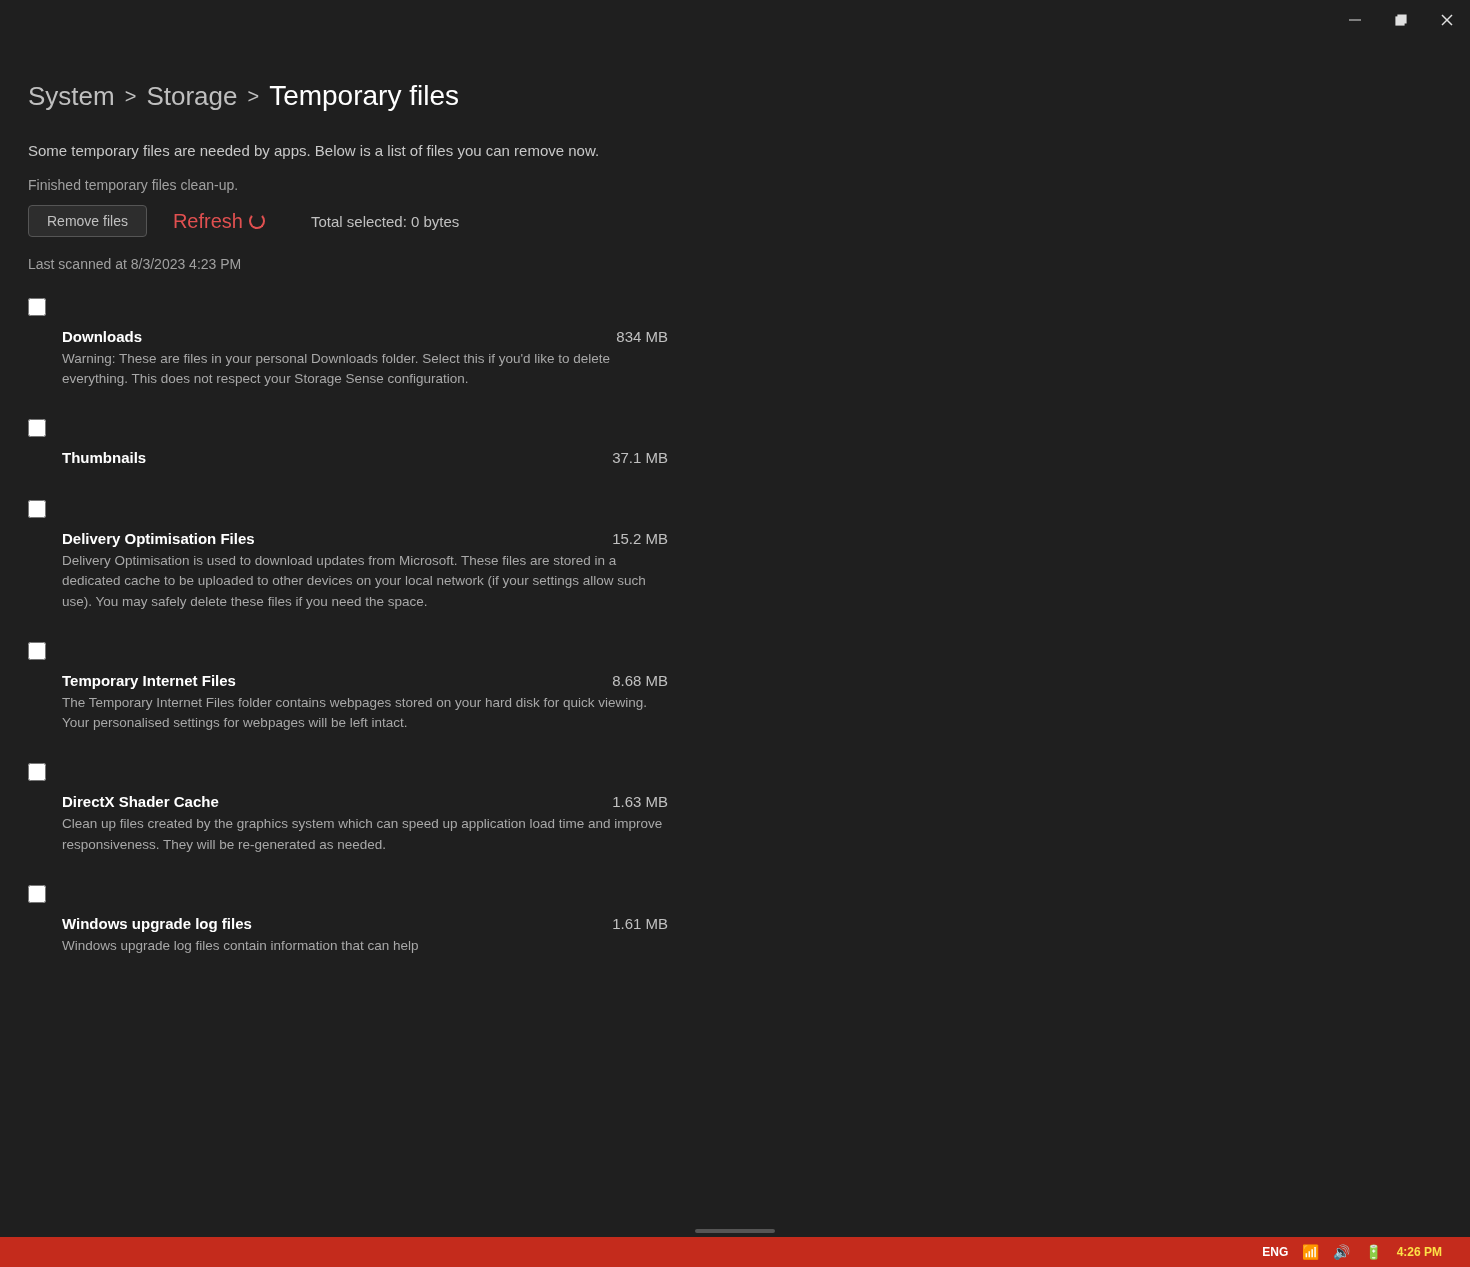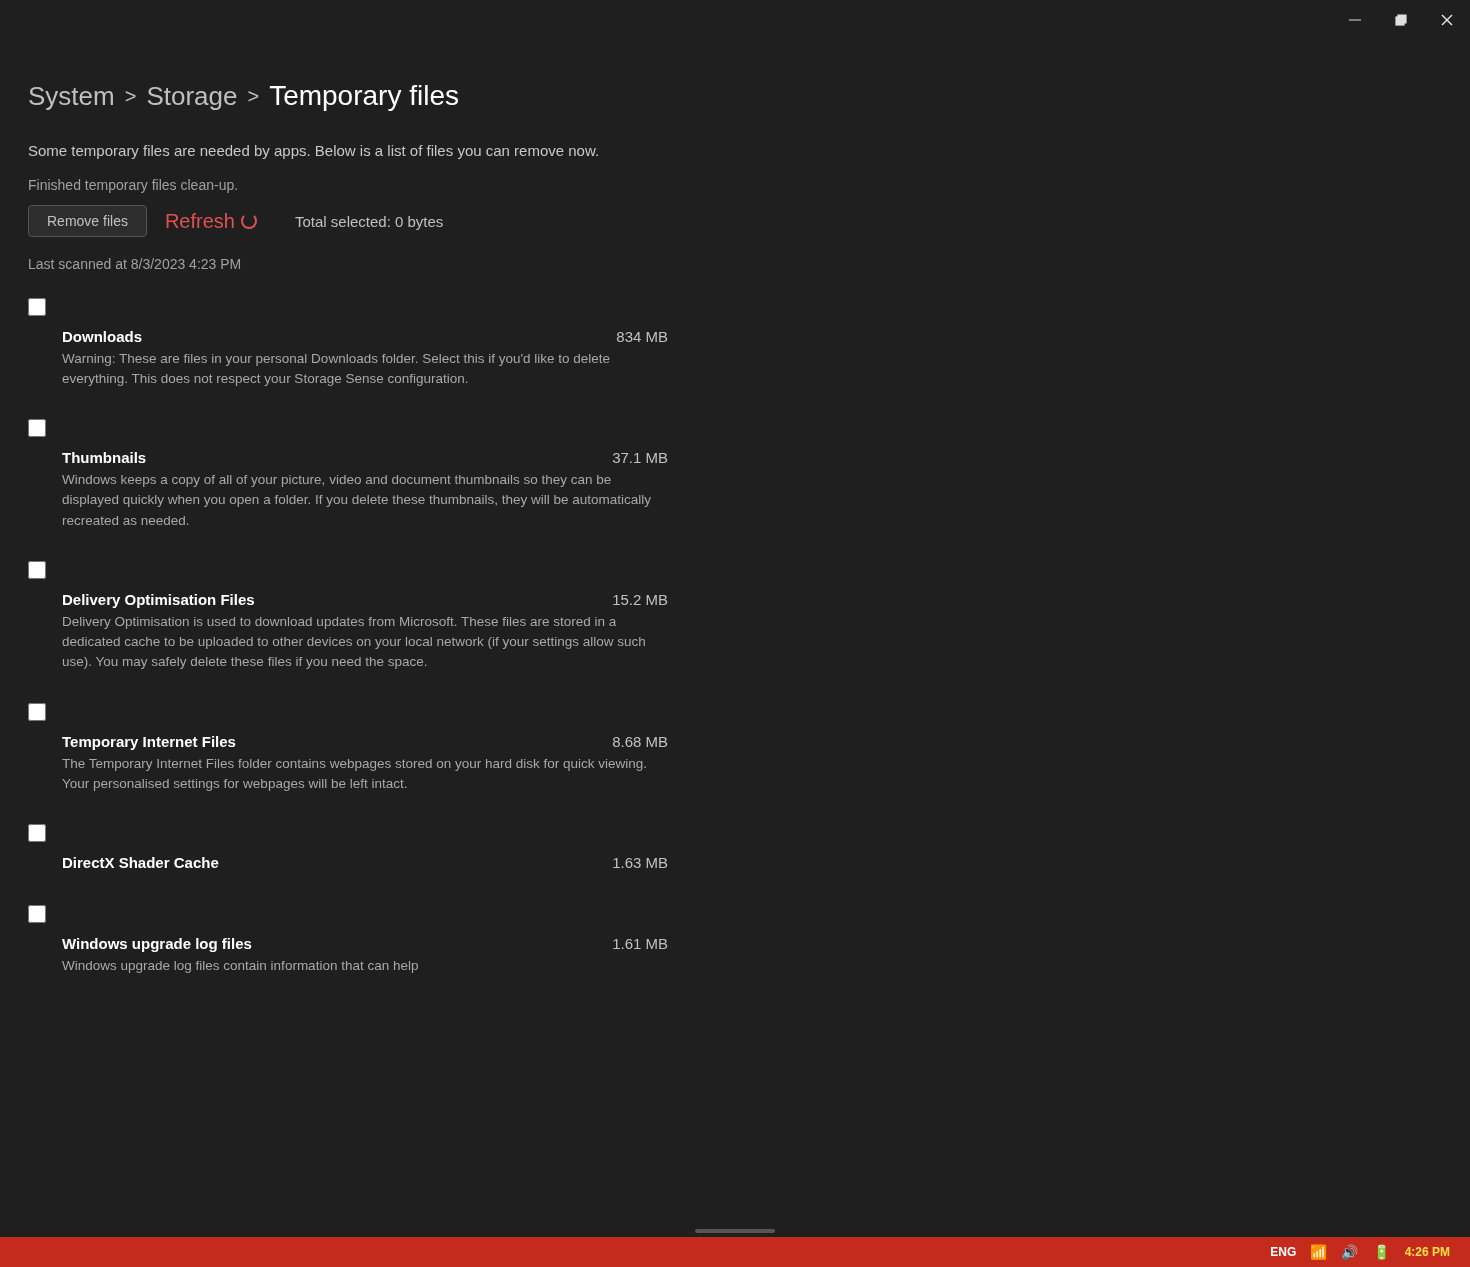"Remove files" .action-bar { gap: 4px -> 12px }
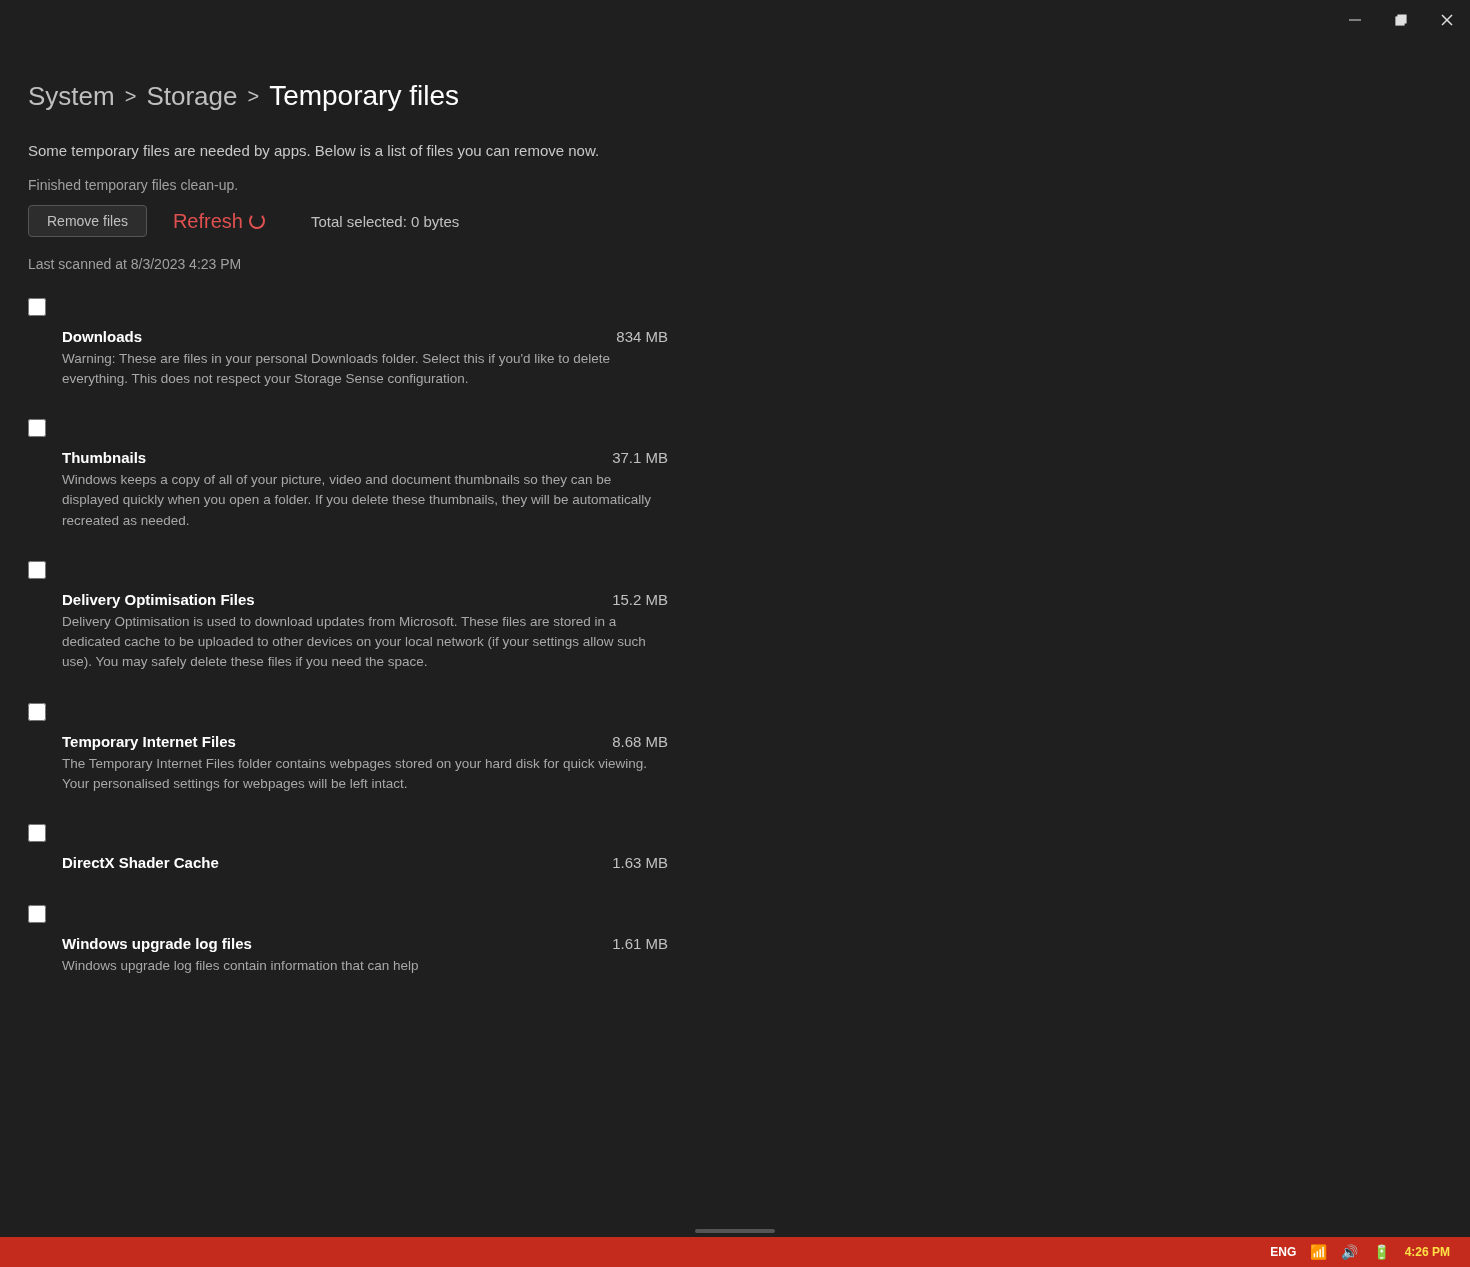"Windows keeps a copy of" p.file-desc { html: <p>Windows keeps a copy of all of your picture, video and document thumbnails so they can be displayed quickly when you open a folder. If you delete these thumbnails, they will be automatically recreated as needed.</p> -> none }
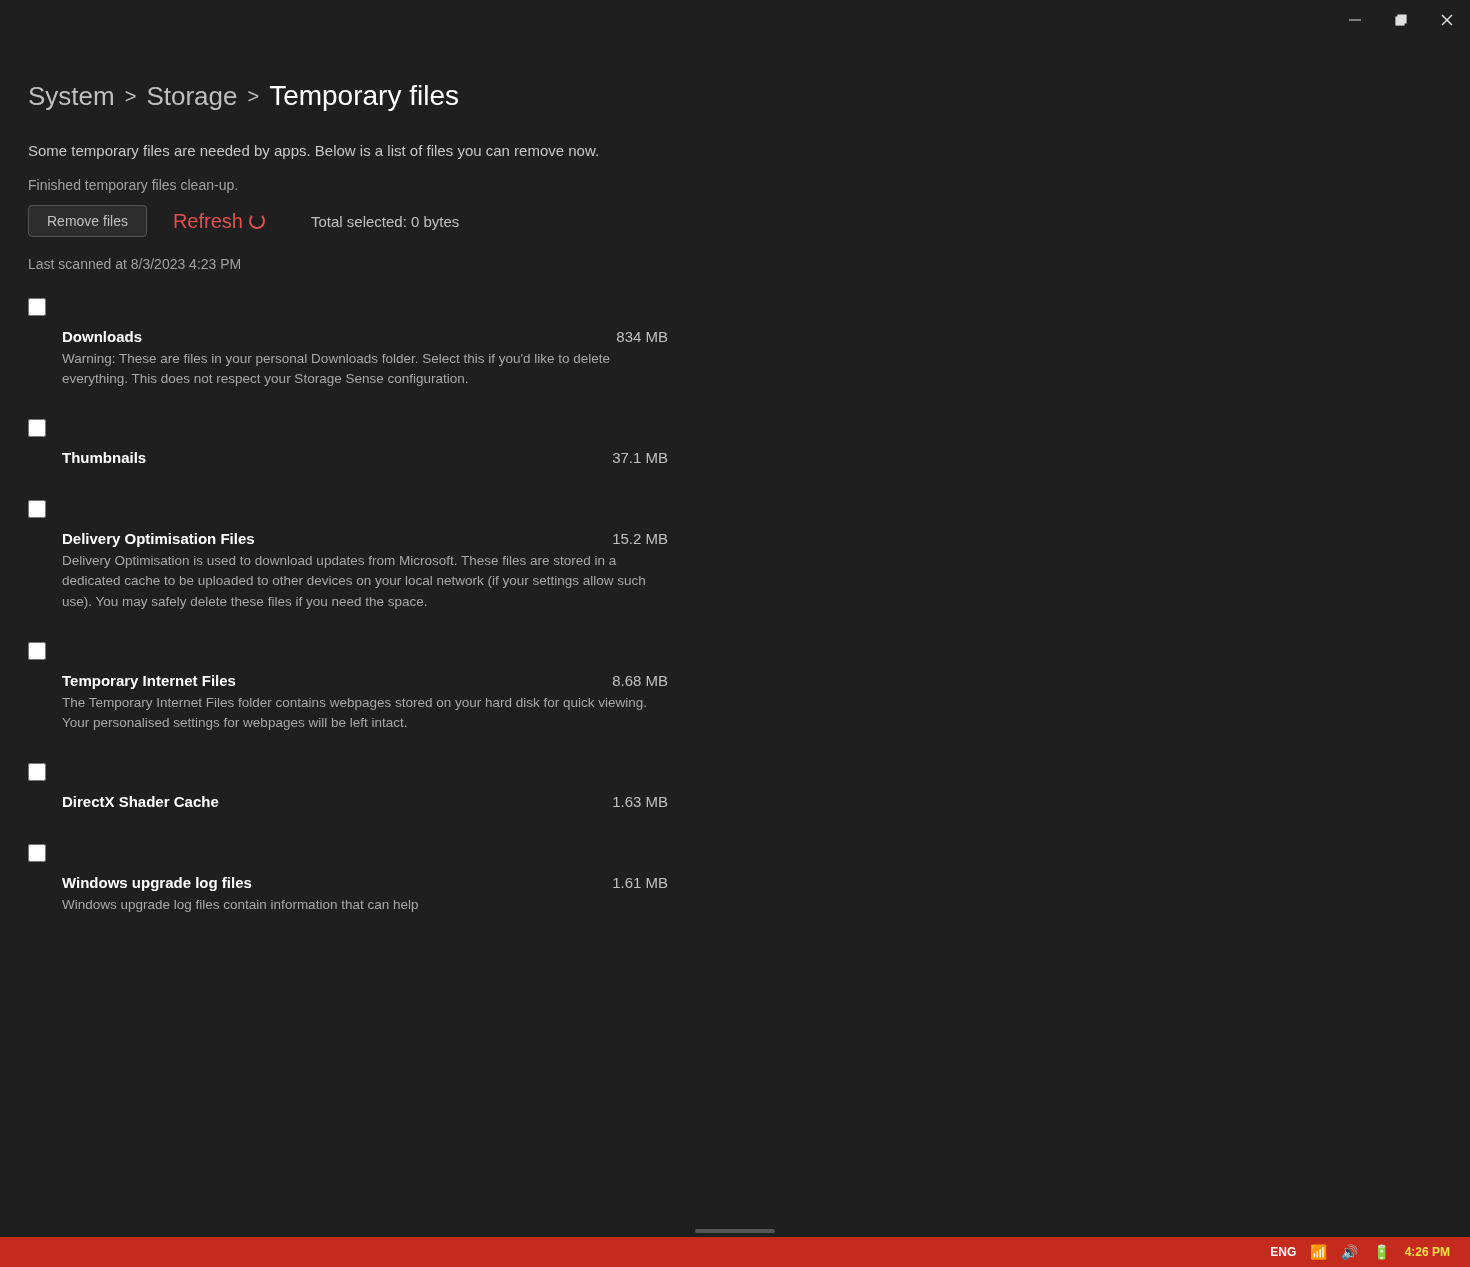"Clean up files created by" p.file-desc { html: none -> <p>Clean up files created by the graphics system which can speed up application load time and improve responsiveness. They will be re-generated as needed.</p> }
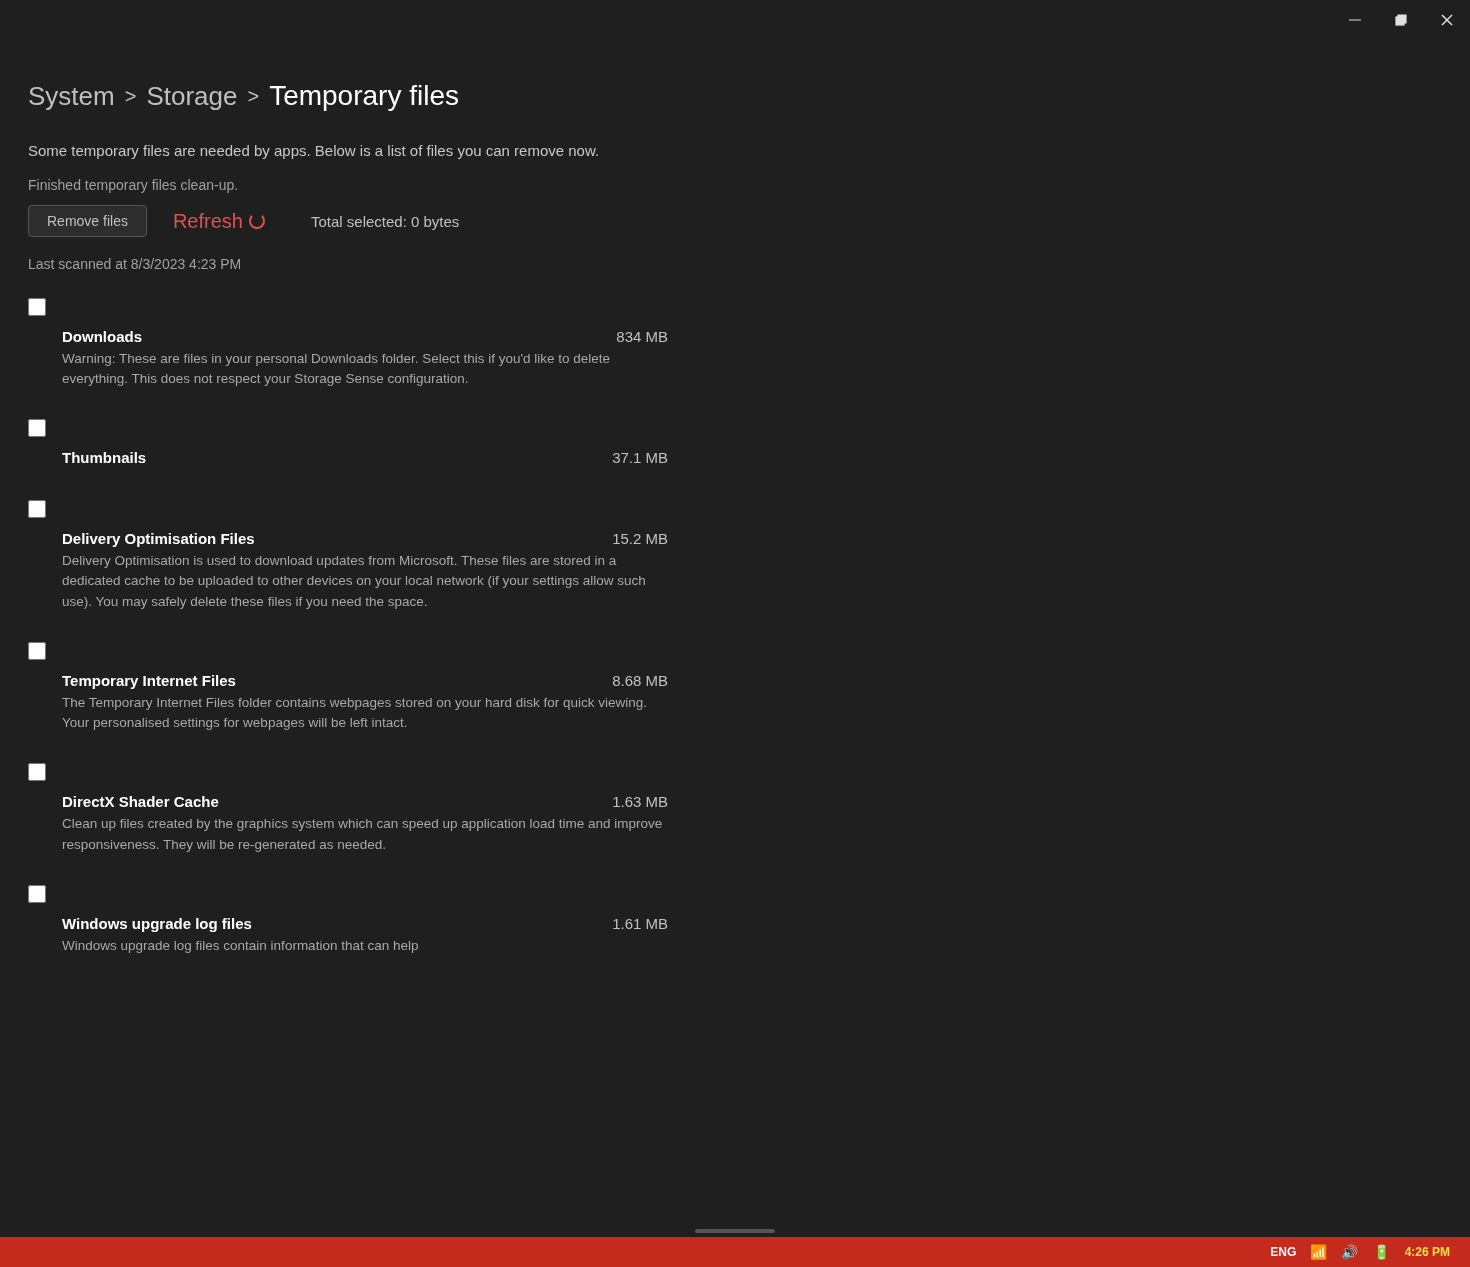"ENG" .taskbar { padding: 0 20px -> 0 28px }
